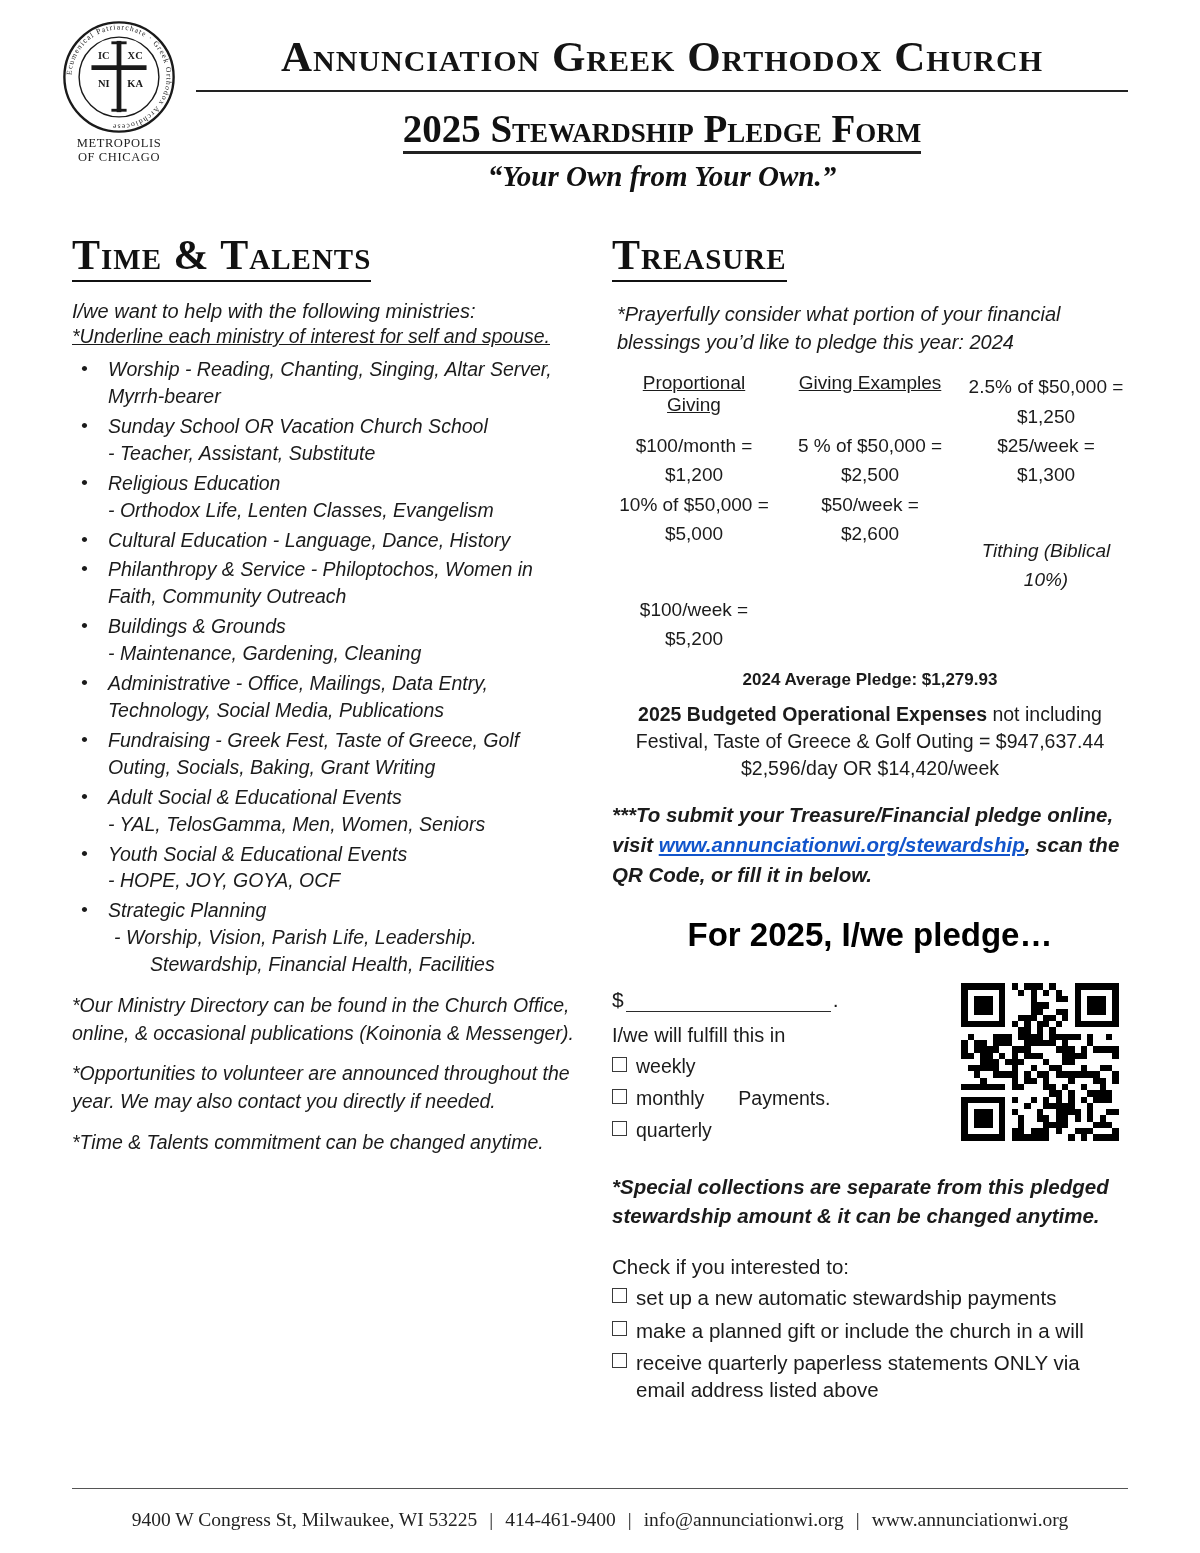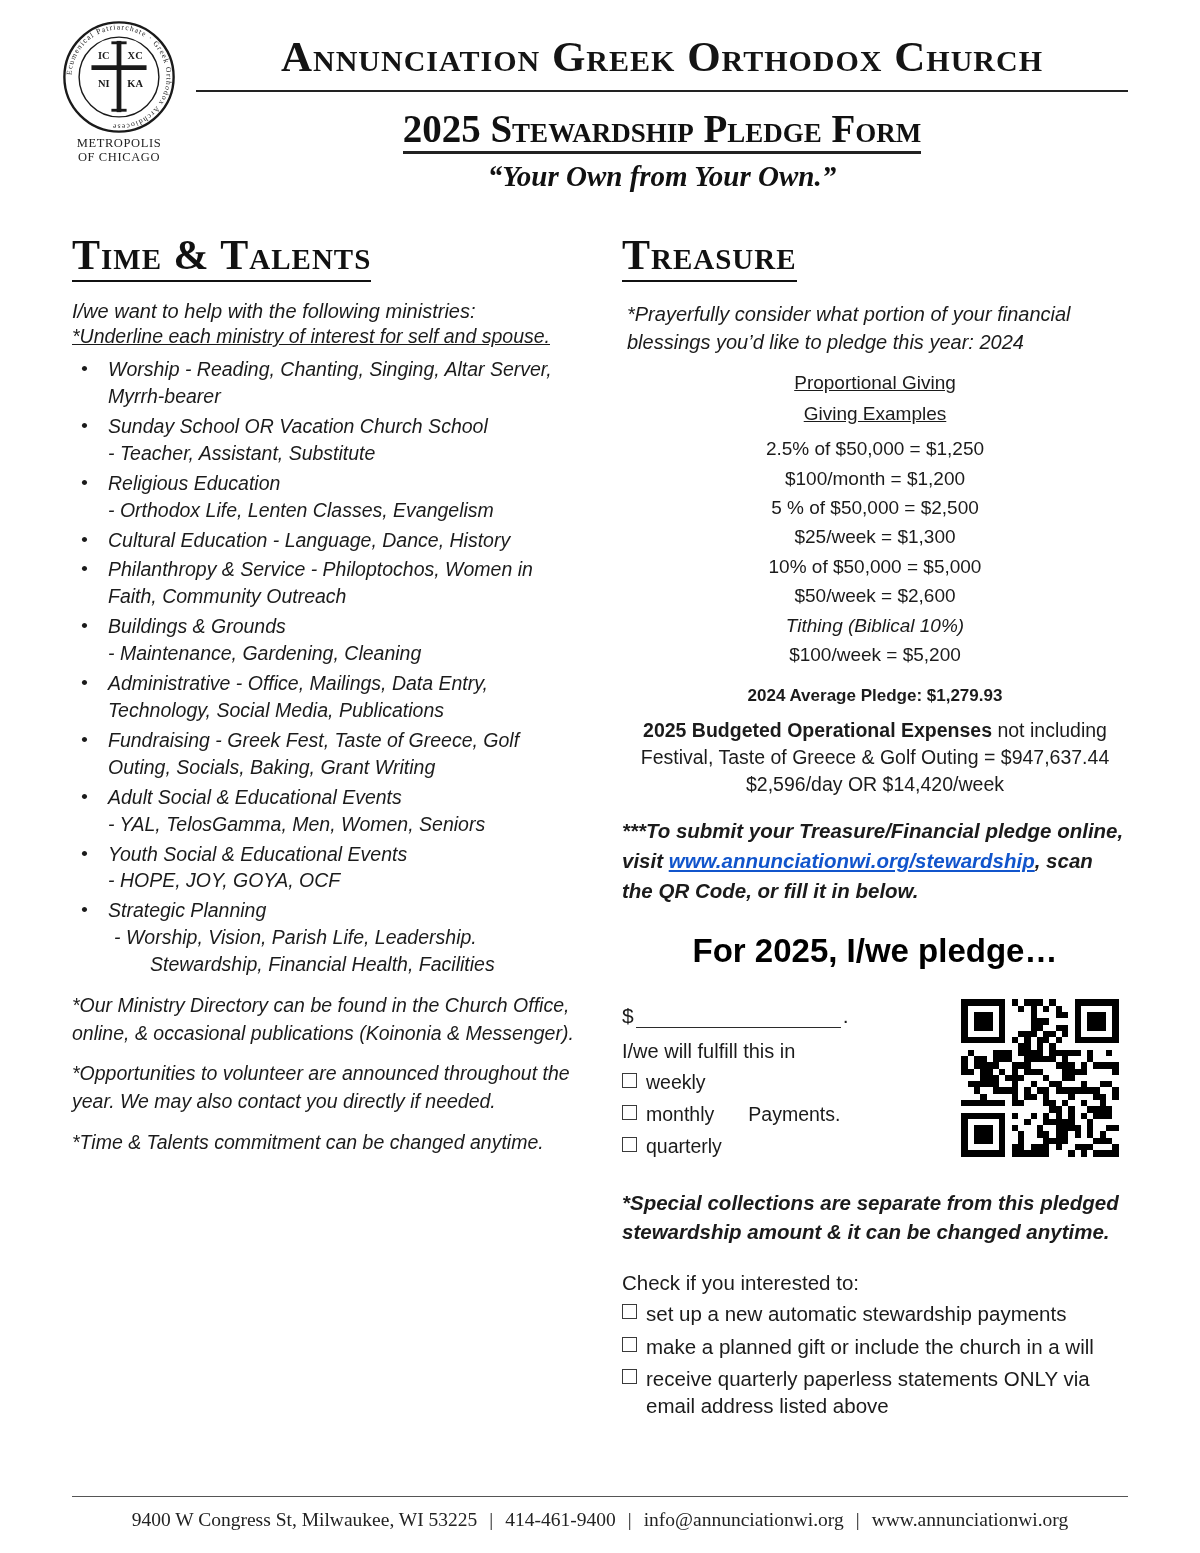"Time & Talents" .columns { gap: 40px -> 30px }
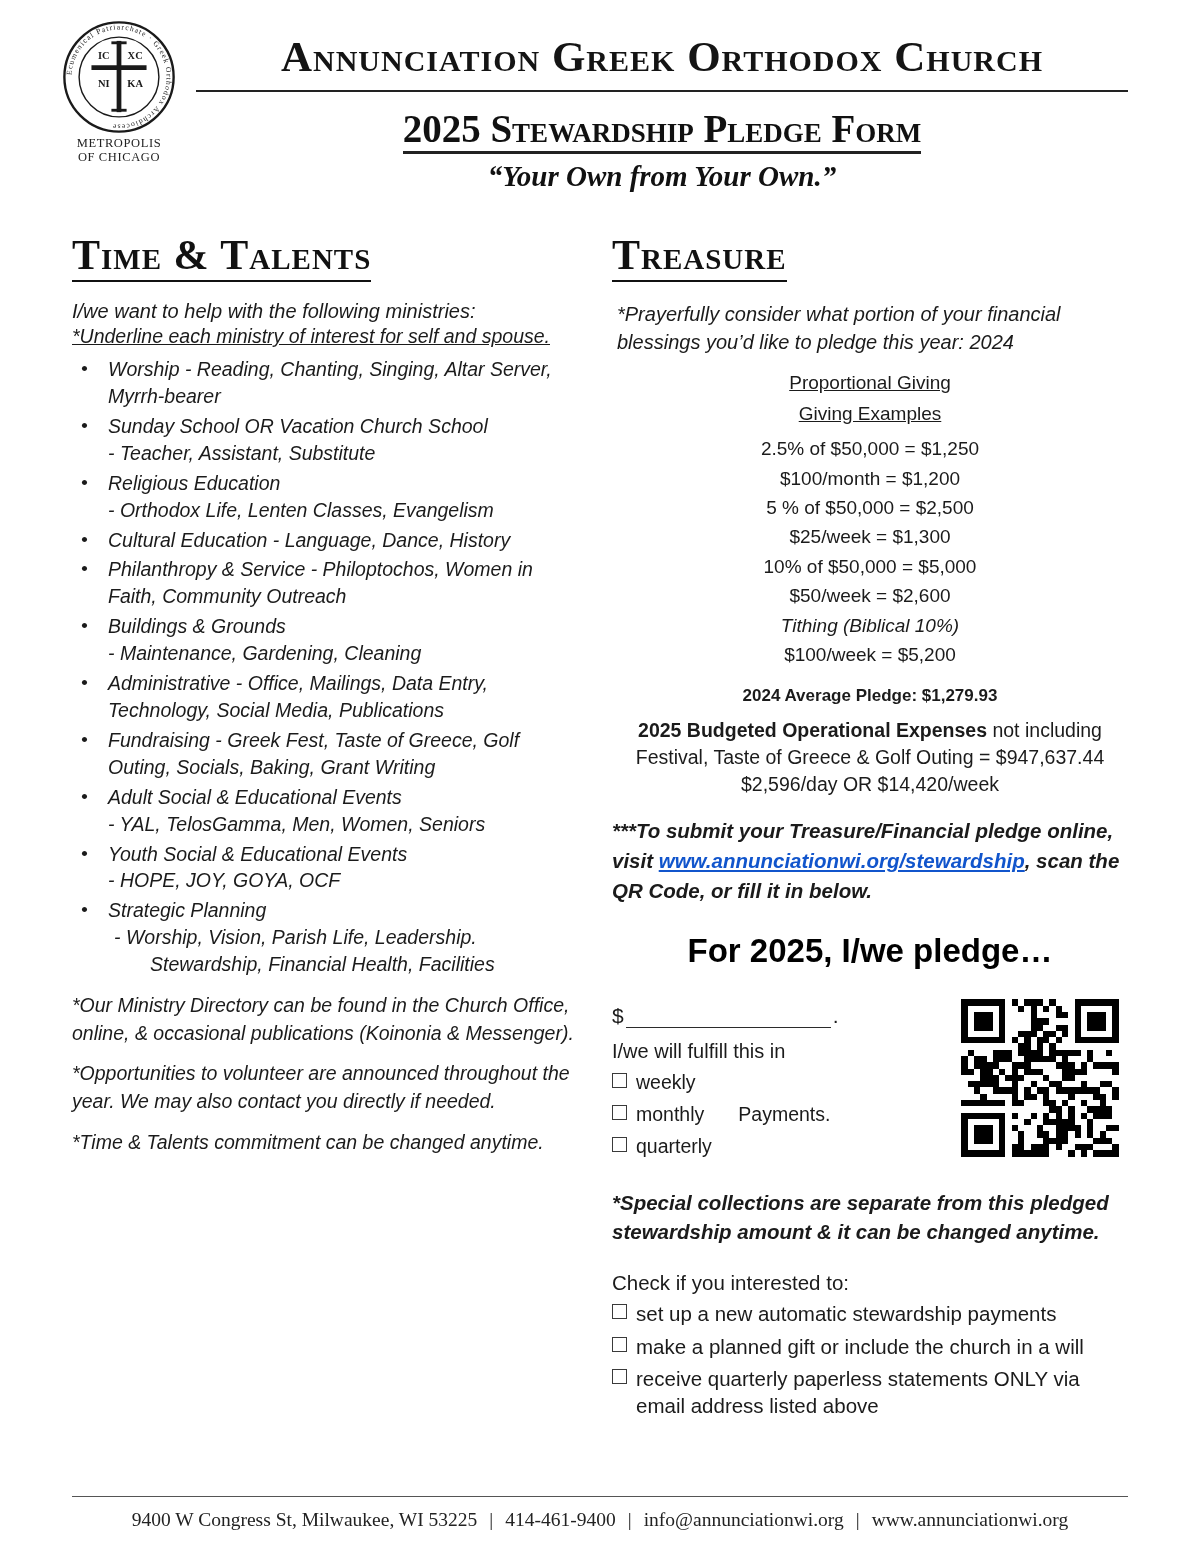"Proportional Giving" .giving { grid-template-columns: 1fr -> 1fr 1fr 1fr }
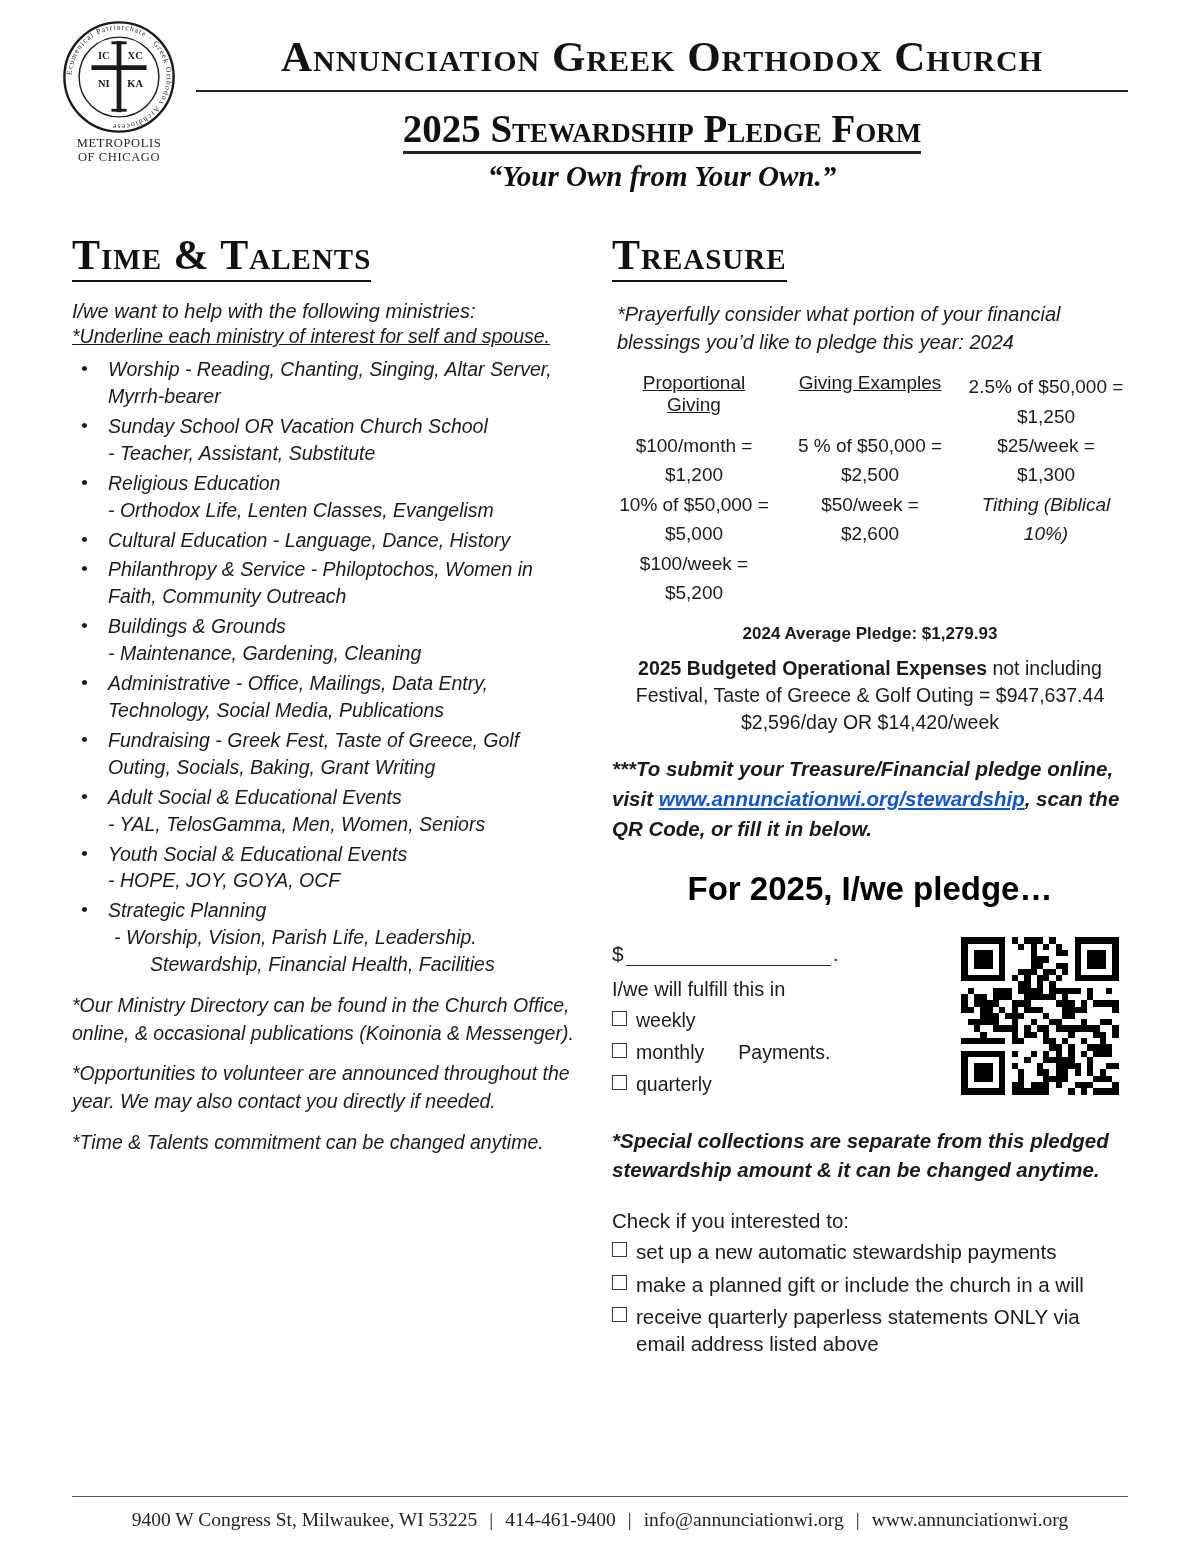"Tithing (Biblical 10%)" .it { margin-top: none -> 46px }
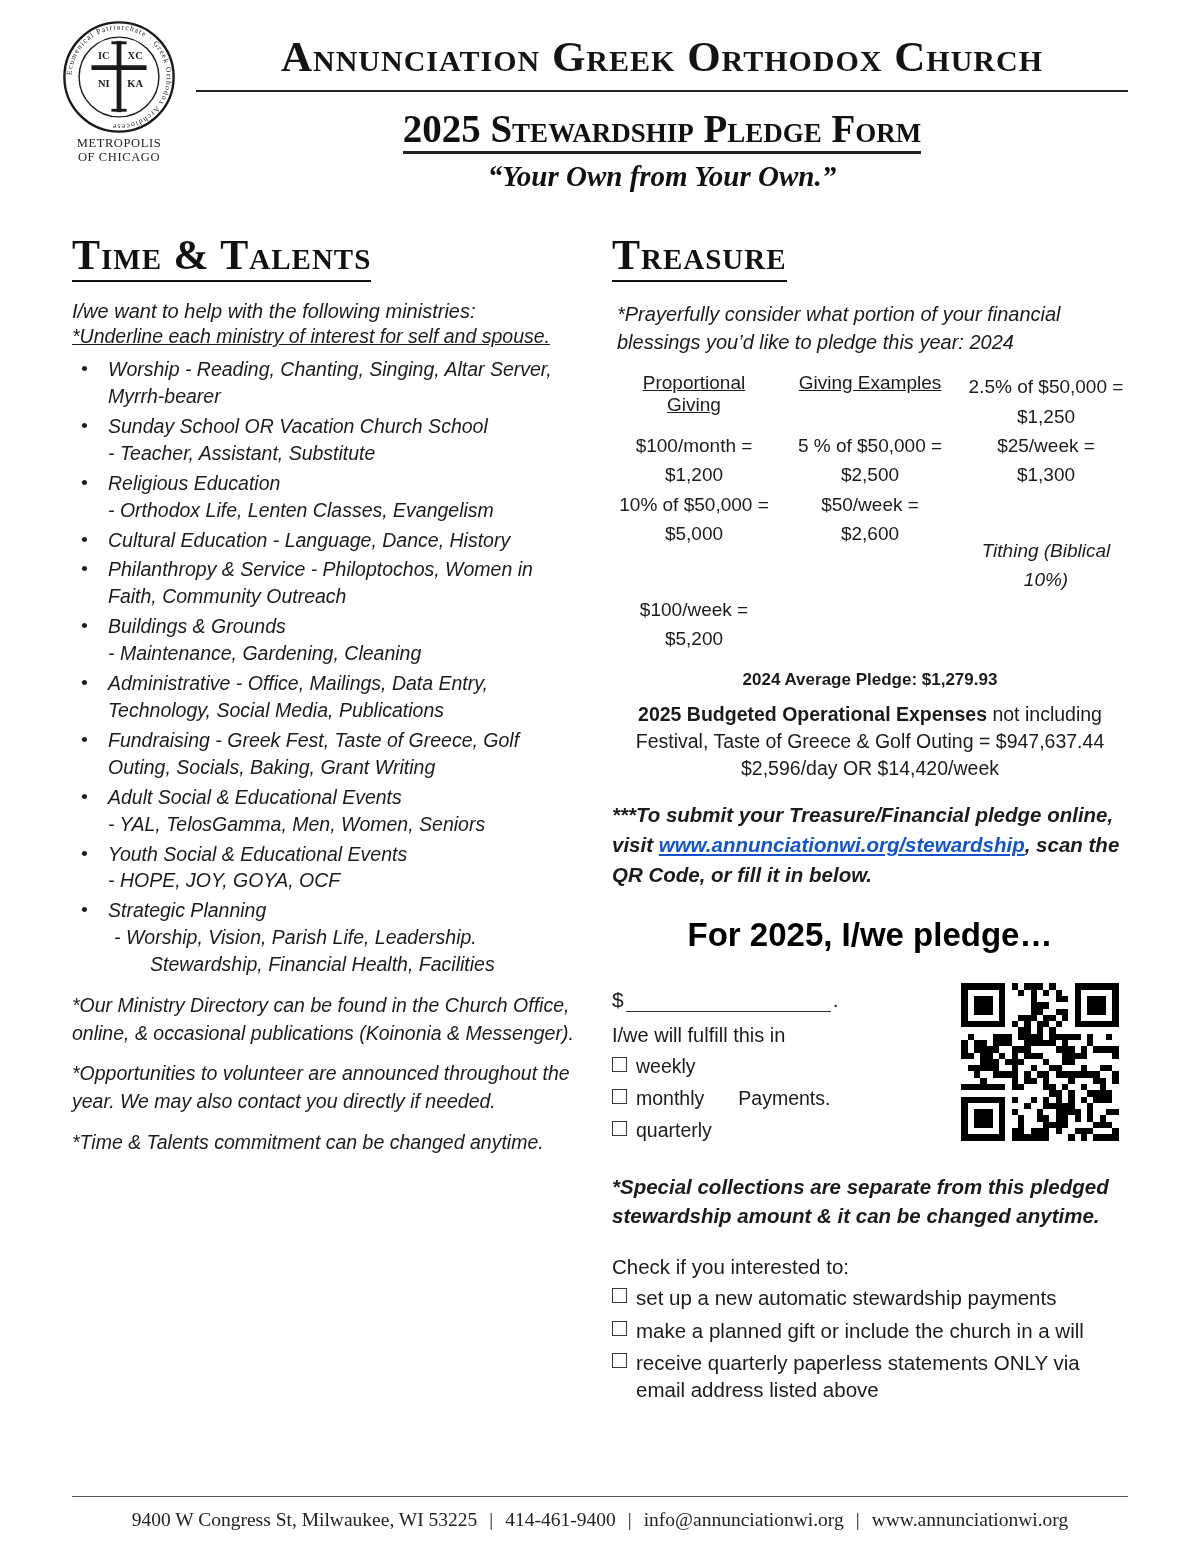"9400 W Congress St, Milwaukee," .footer { padding-top: 12px -> 20px }
